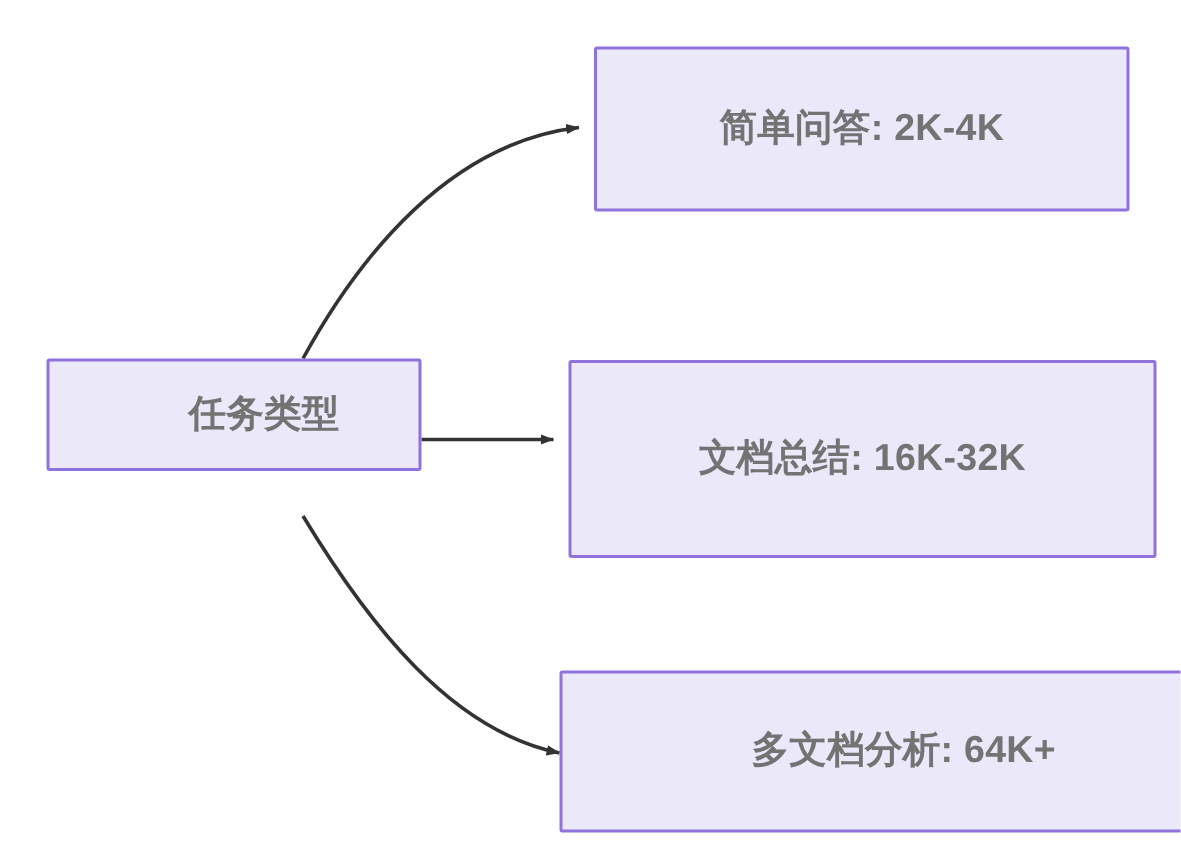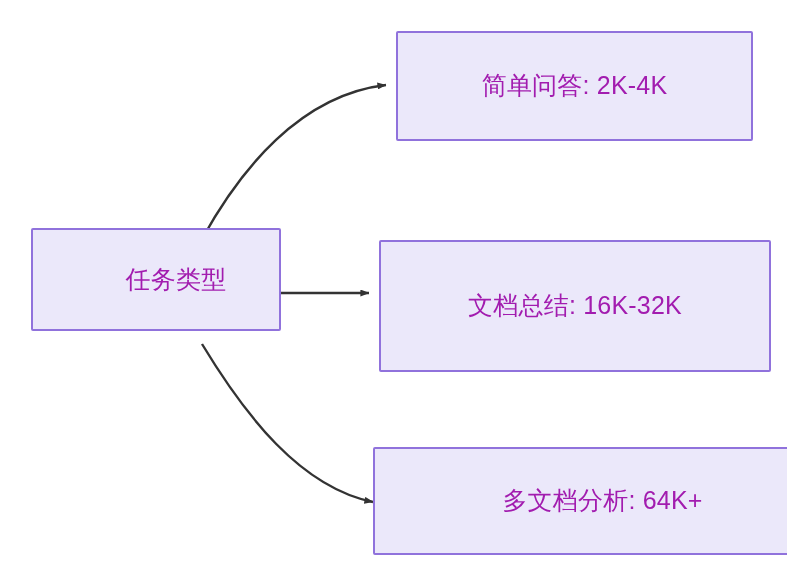"简单问答: 2K-4K" .node-label { color: #a21caf -> #737373; font-weight: 400 -> 700 }
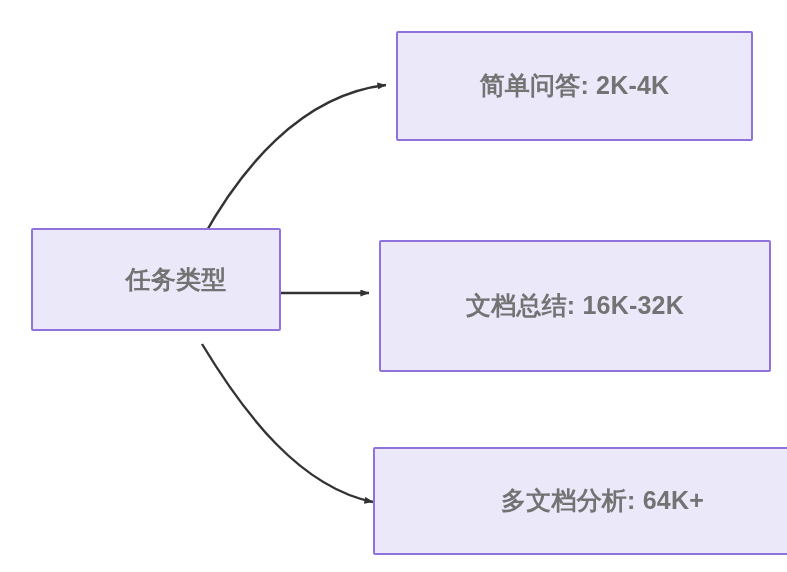"任务类型" #node-root { height: 103px -> 75px; top: 228px -> 239px }
